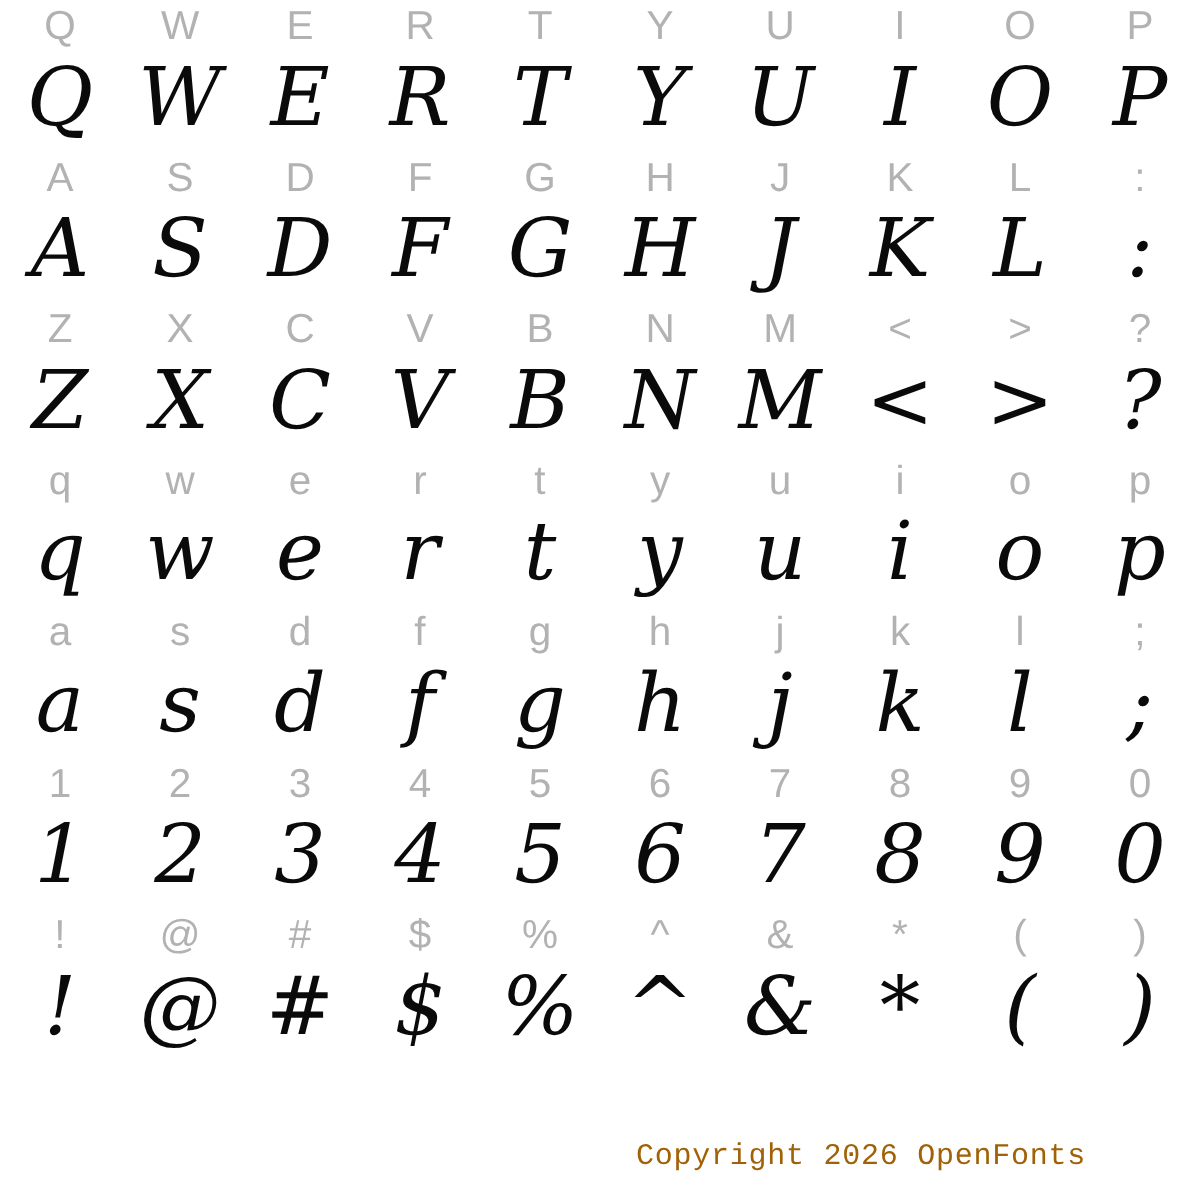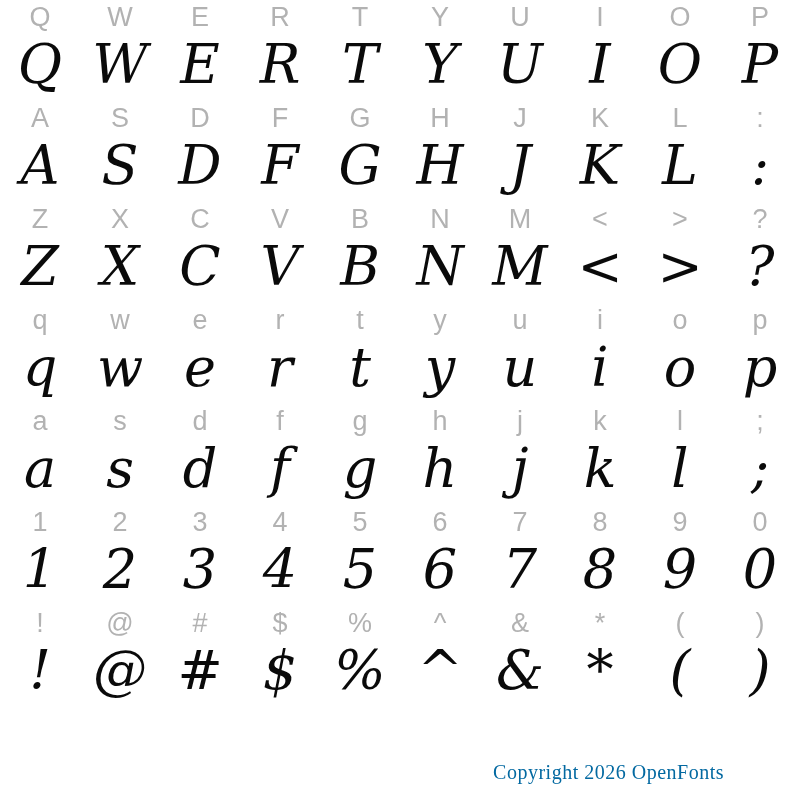"Copyright 2026 OpenFonts" .footer { color: #0369a1 -> #a16207; font-family: Liberation Serif, serif -> Liberation Mono, monospace }
